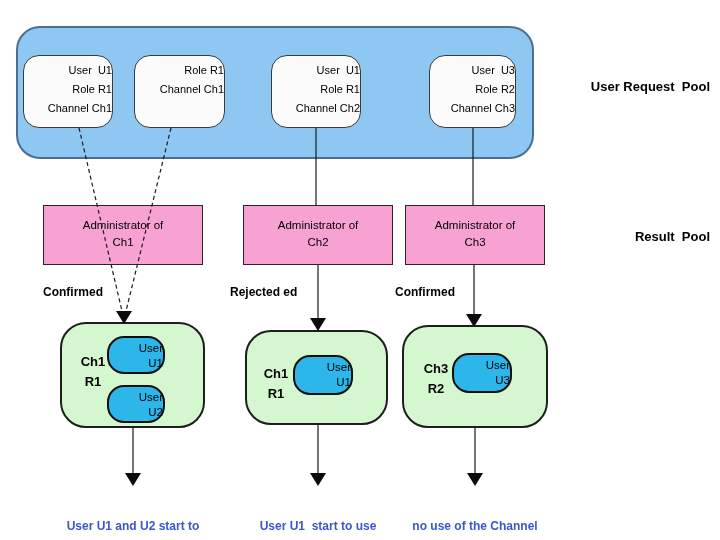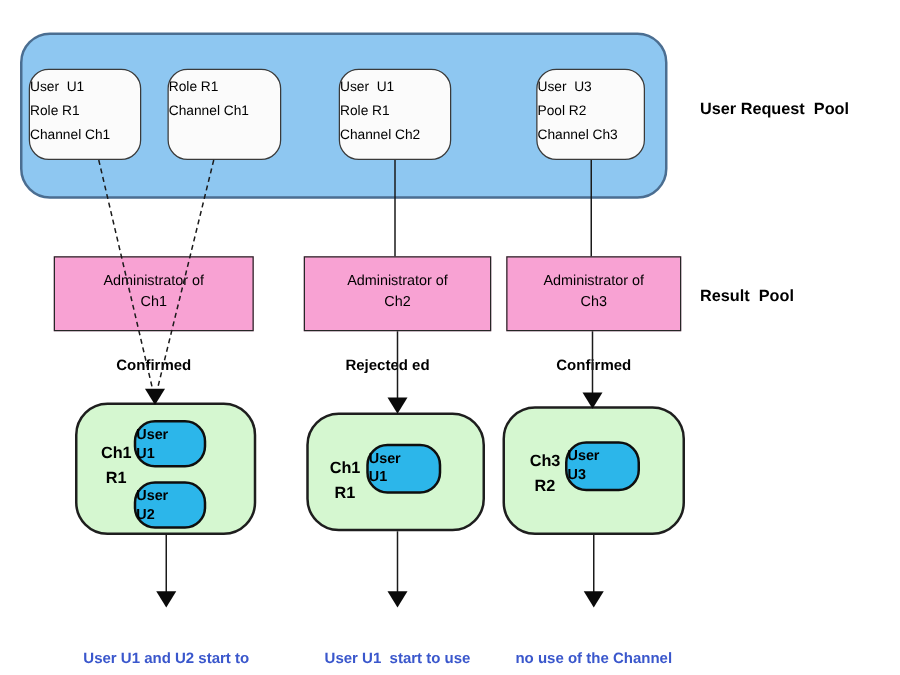"User U1" .req { text-align: left -> right }
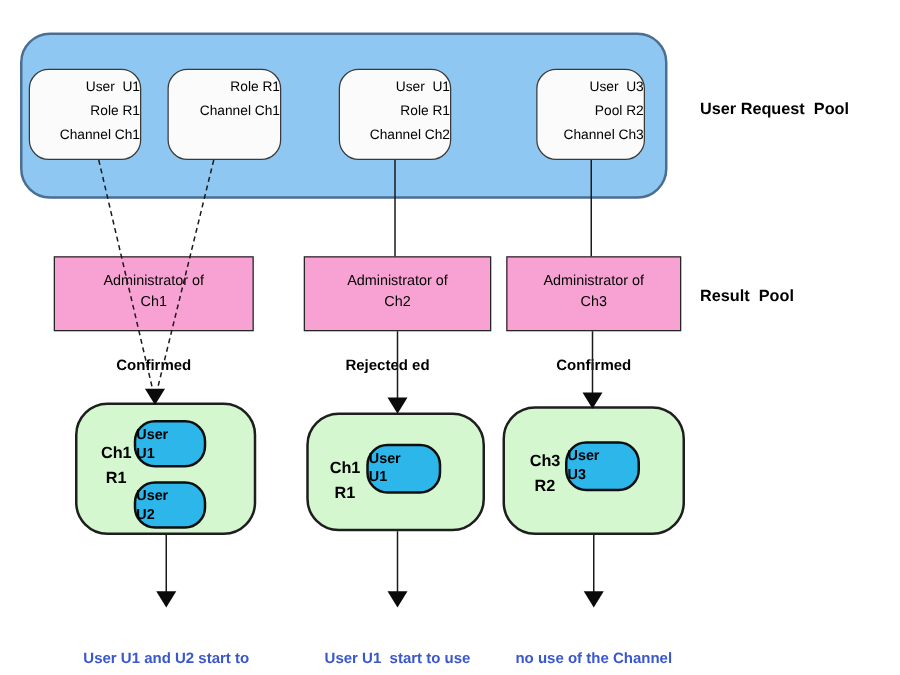"Pool R2" div { text: Pool -> Role }
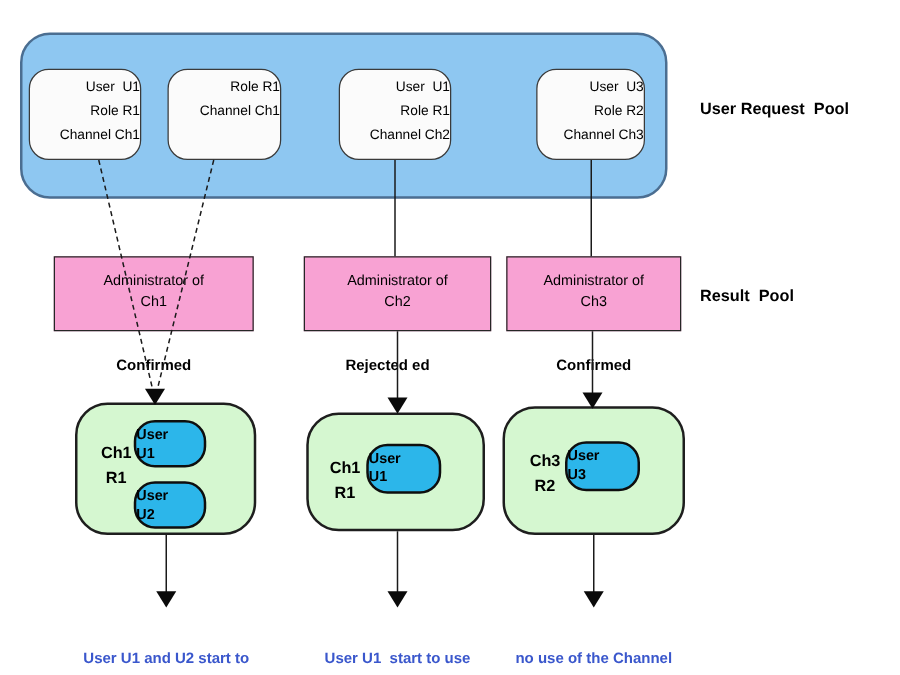"User Request Pool" .side-label { text-align: left -> right }
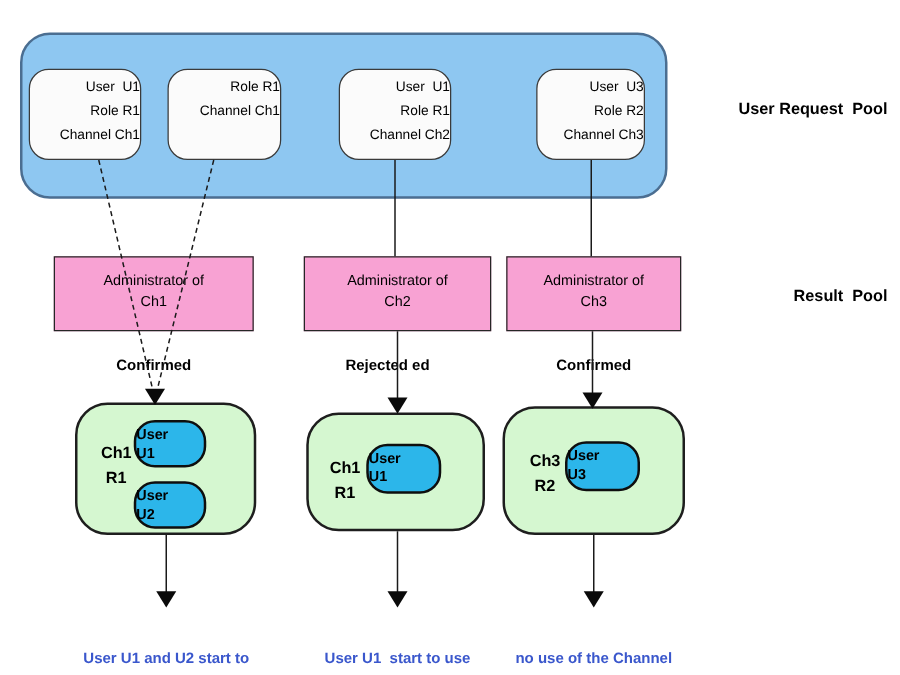"Confirmed" .decision { text-align: center -> left }
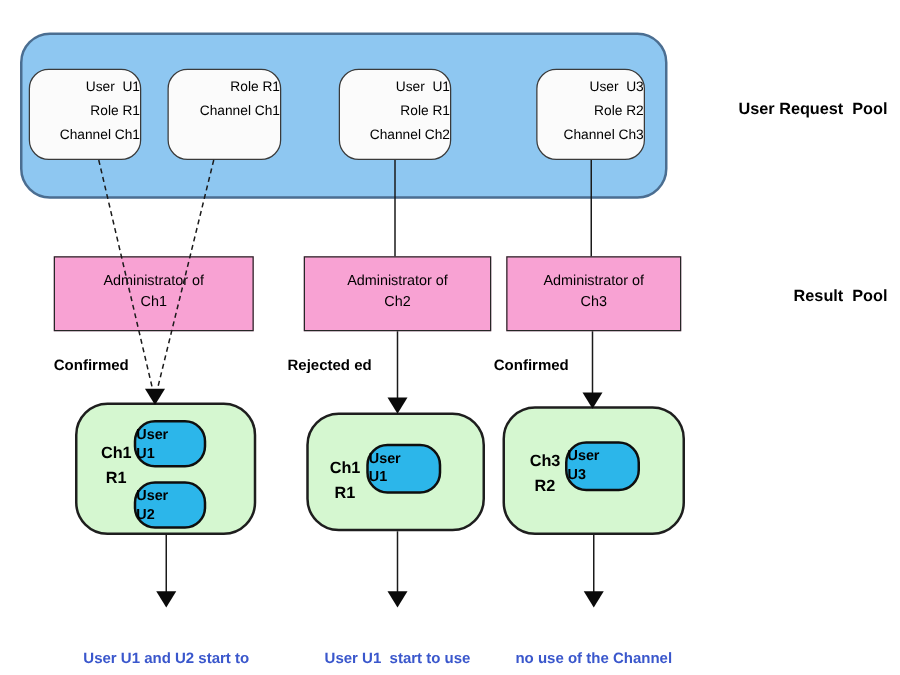"User" .capsule { font-weight: bold -> normal; text-align: left -> right }
